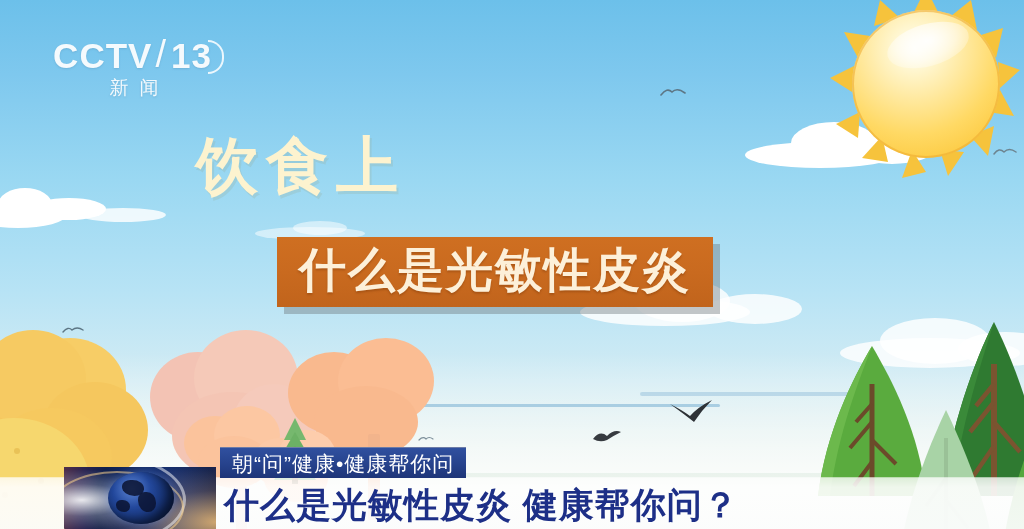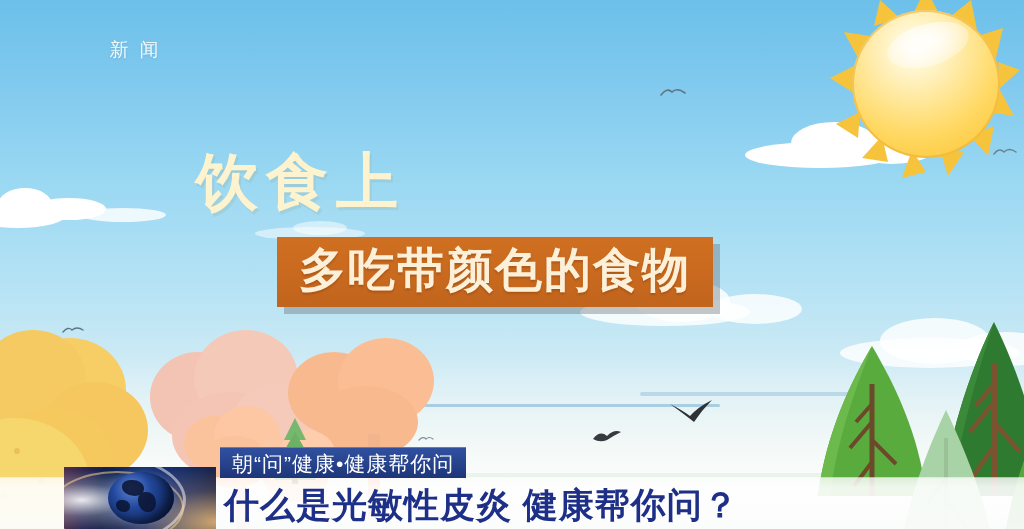"CCTV" div { html: none -> <div> <span>CCTV</span> <span>/</span> <span>13</span> </div> }
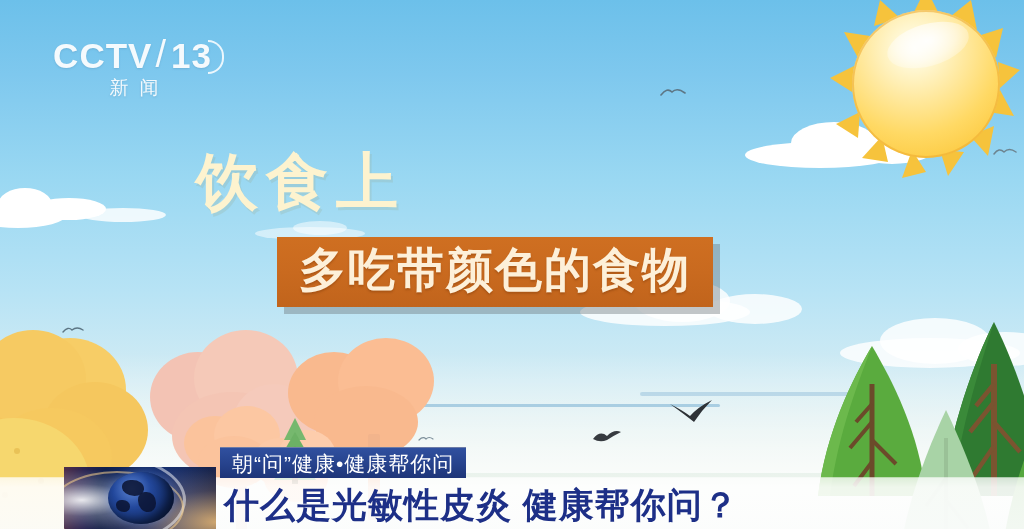"饮食上" #kicker { margin-top: 16px -> none }
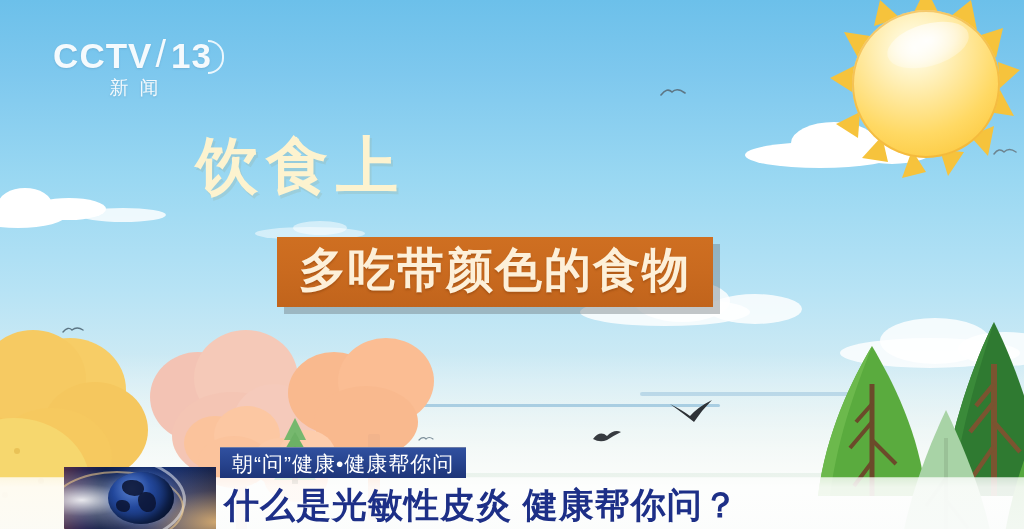"多吃带颜色的食物" div { text: 多吃带颜色的食物 -> 什么是光敏性皮炎 }
